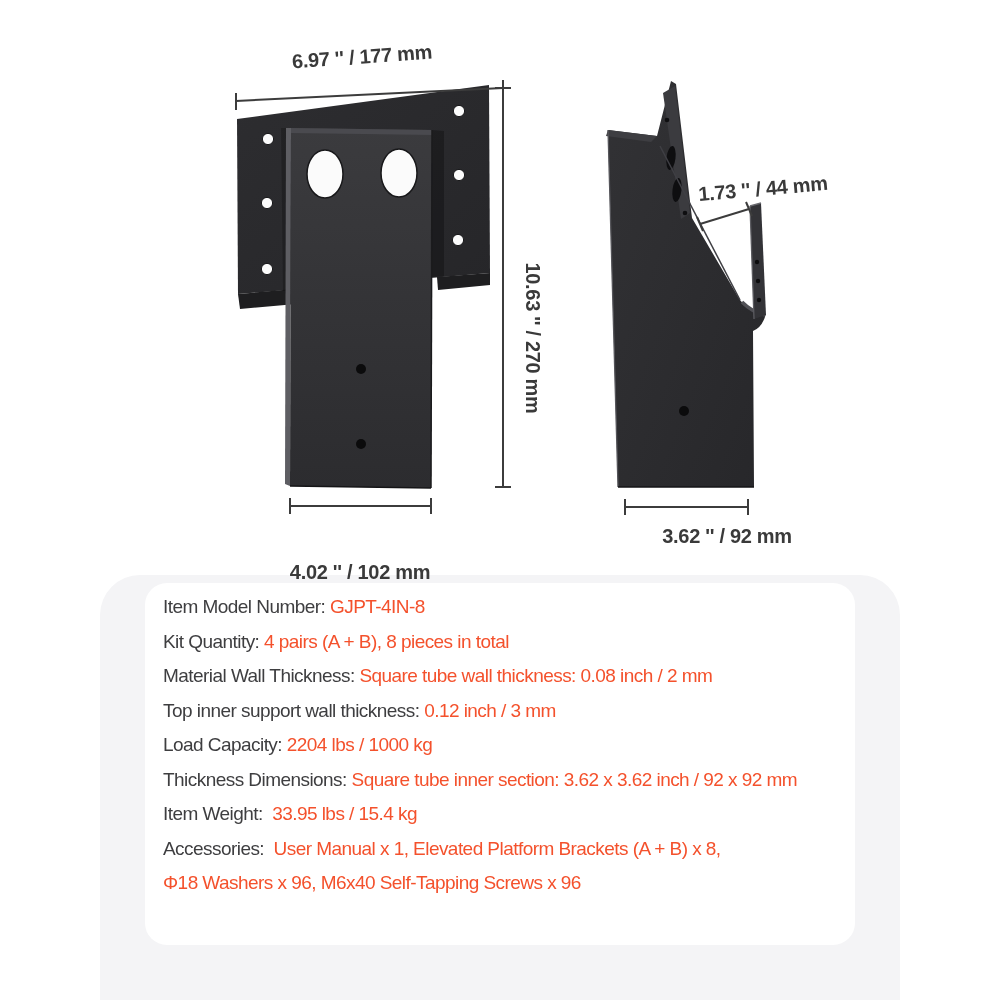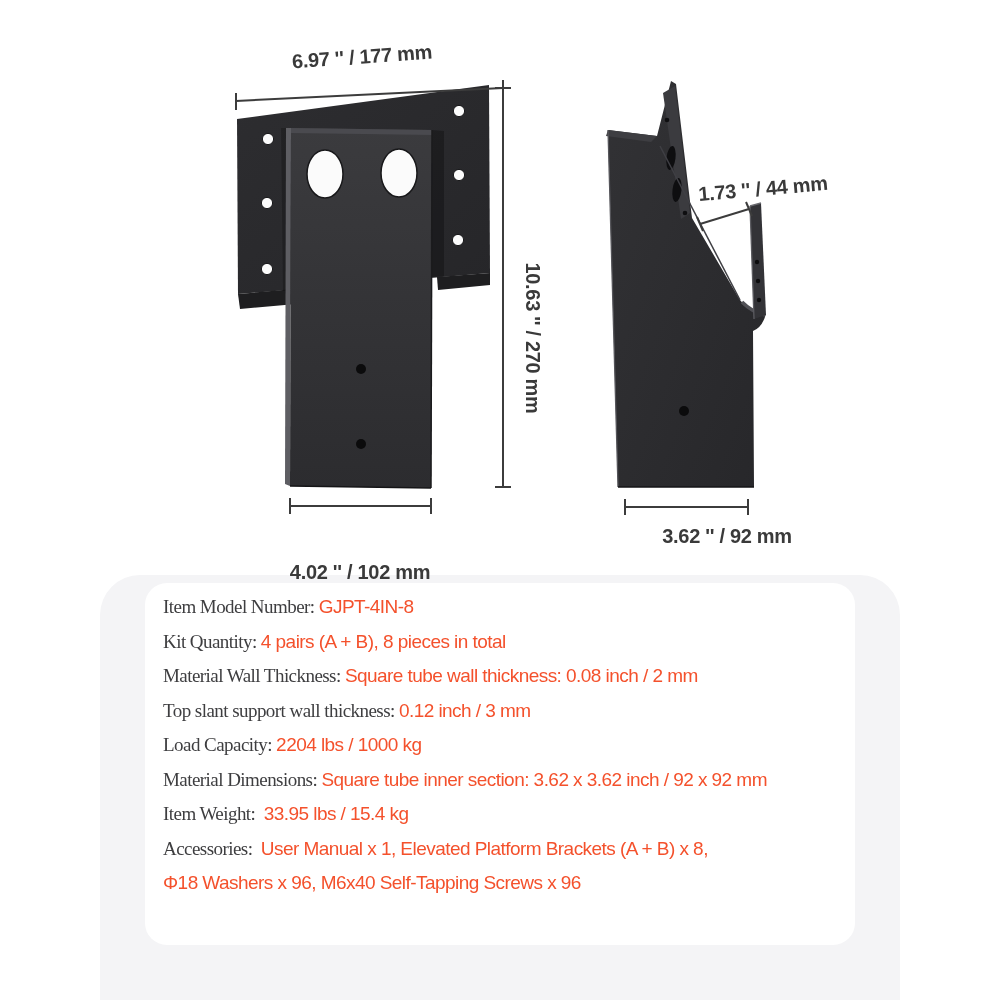"Item Model Number:" .spec-label { font-family: Liberation Serif, serif -> none }
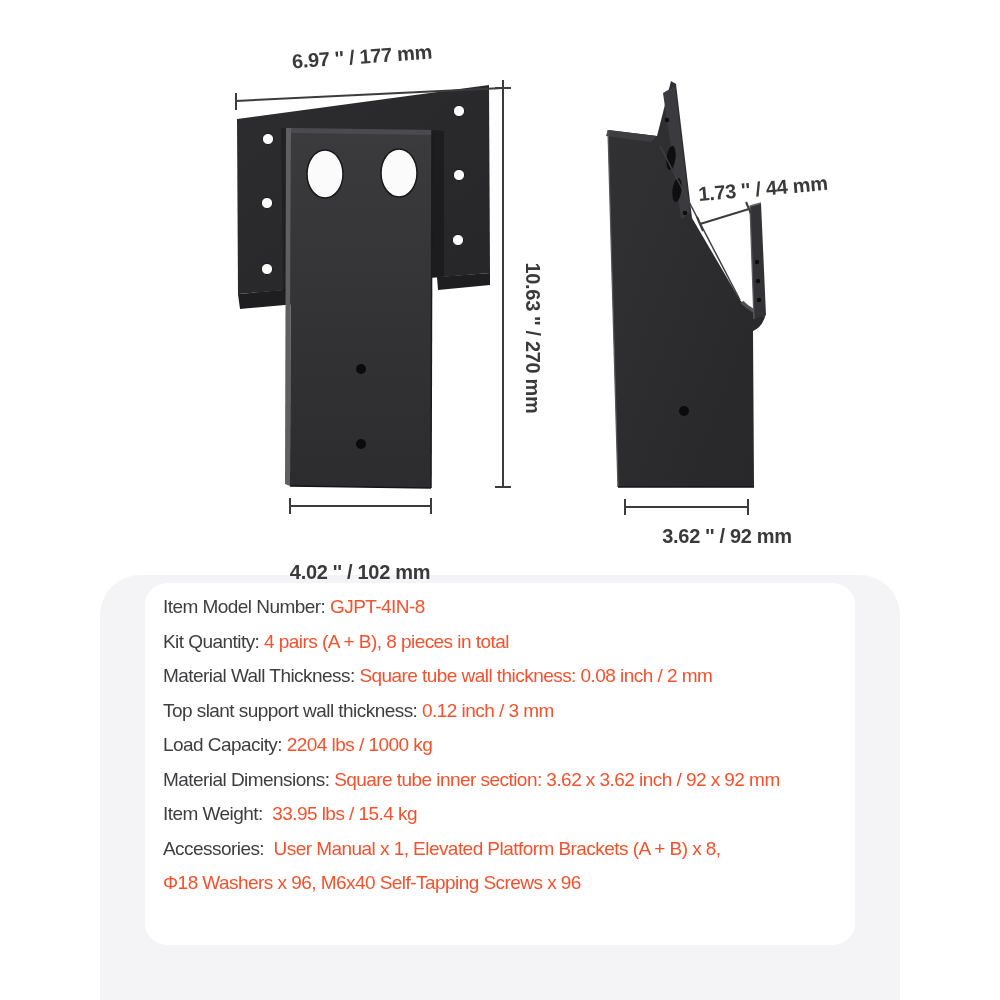"Top slant support wall thickness:" span.spec-label { text: slant -> inner }
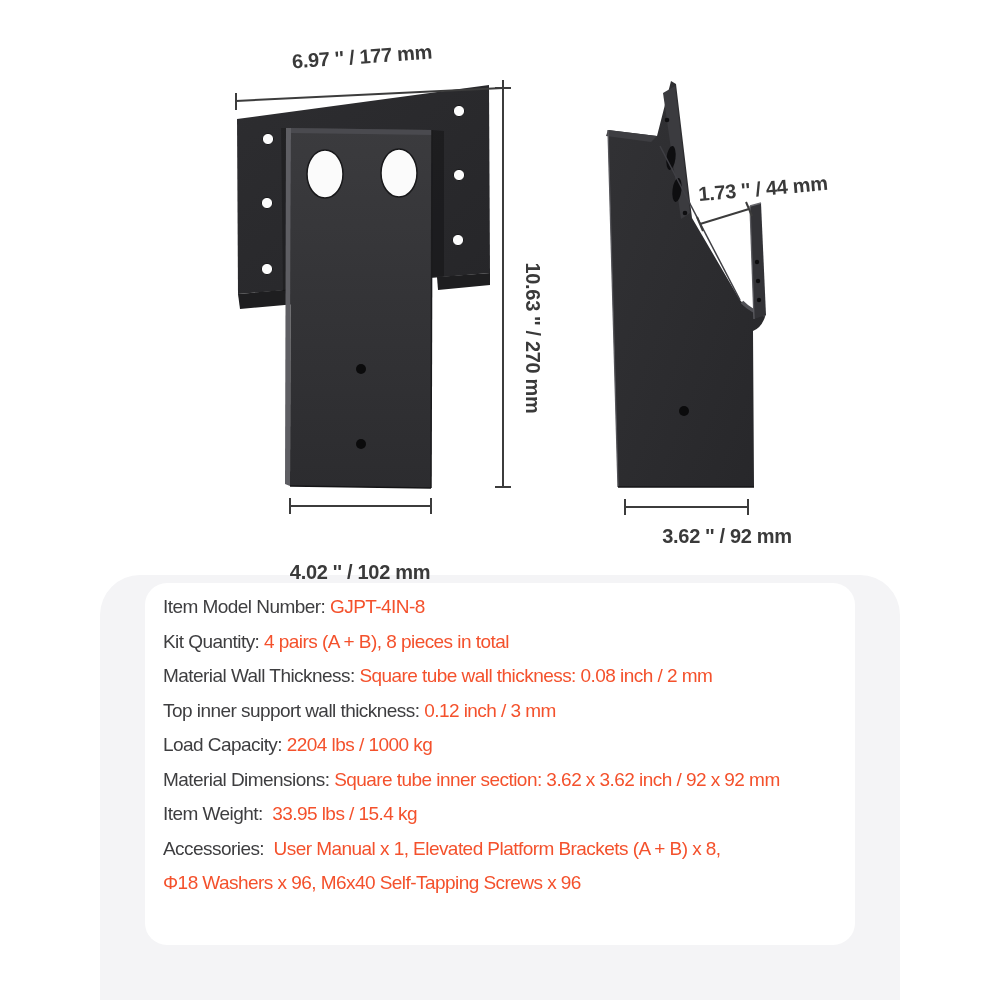"Material Dimensions:" span.spec-label { text: Material -> Thickness }
